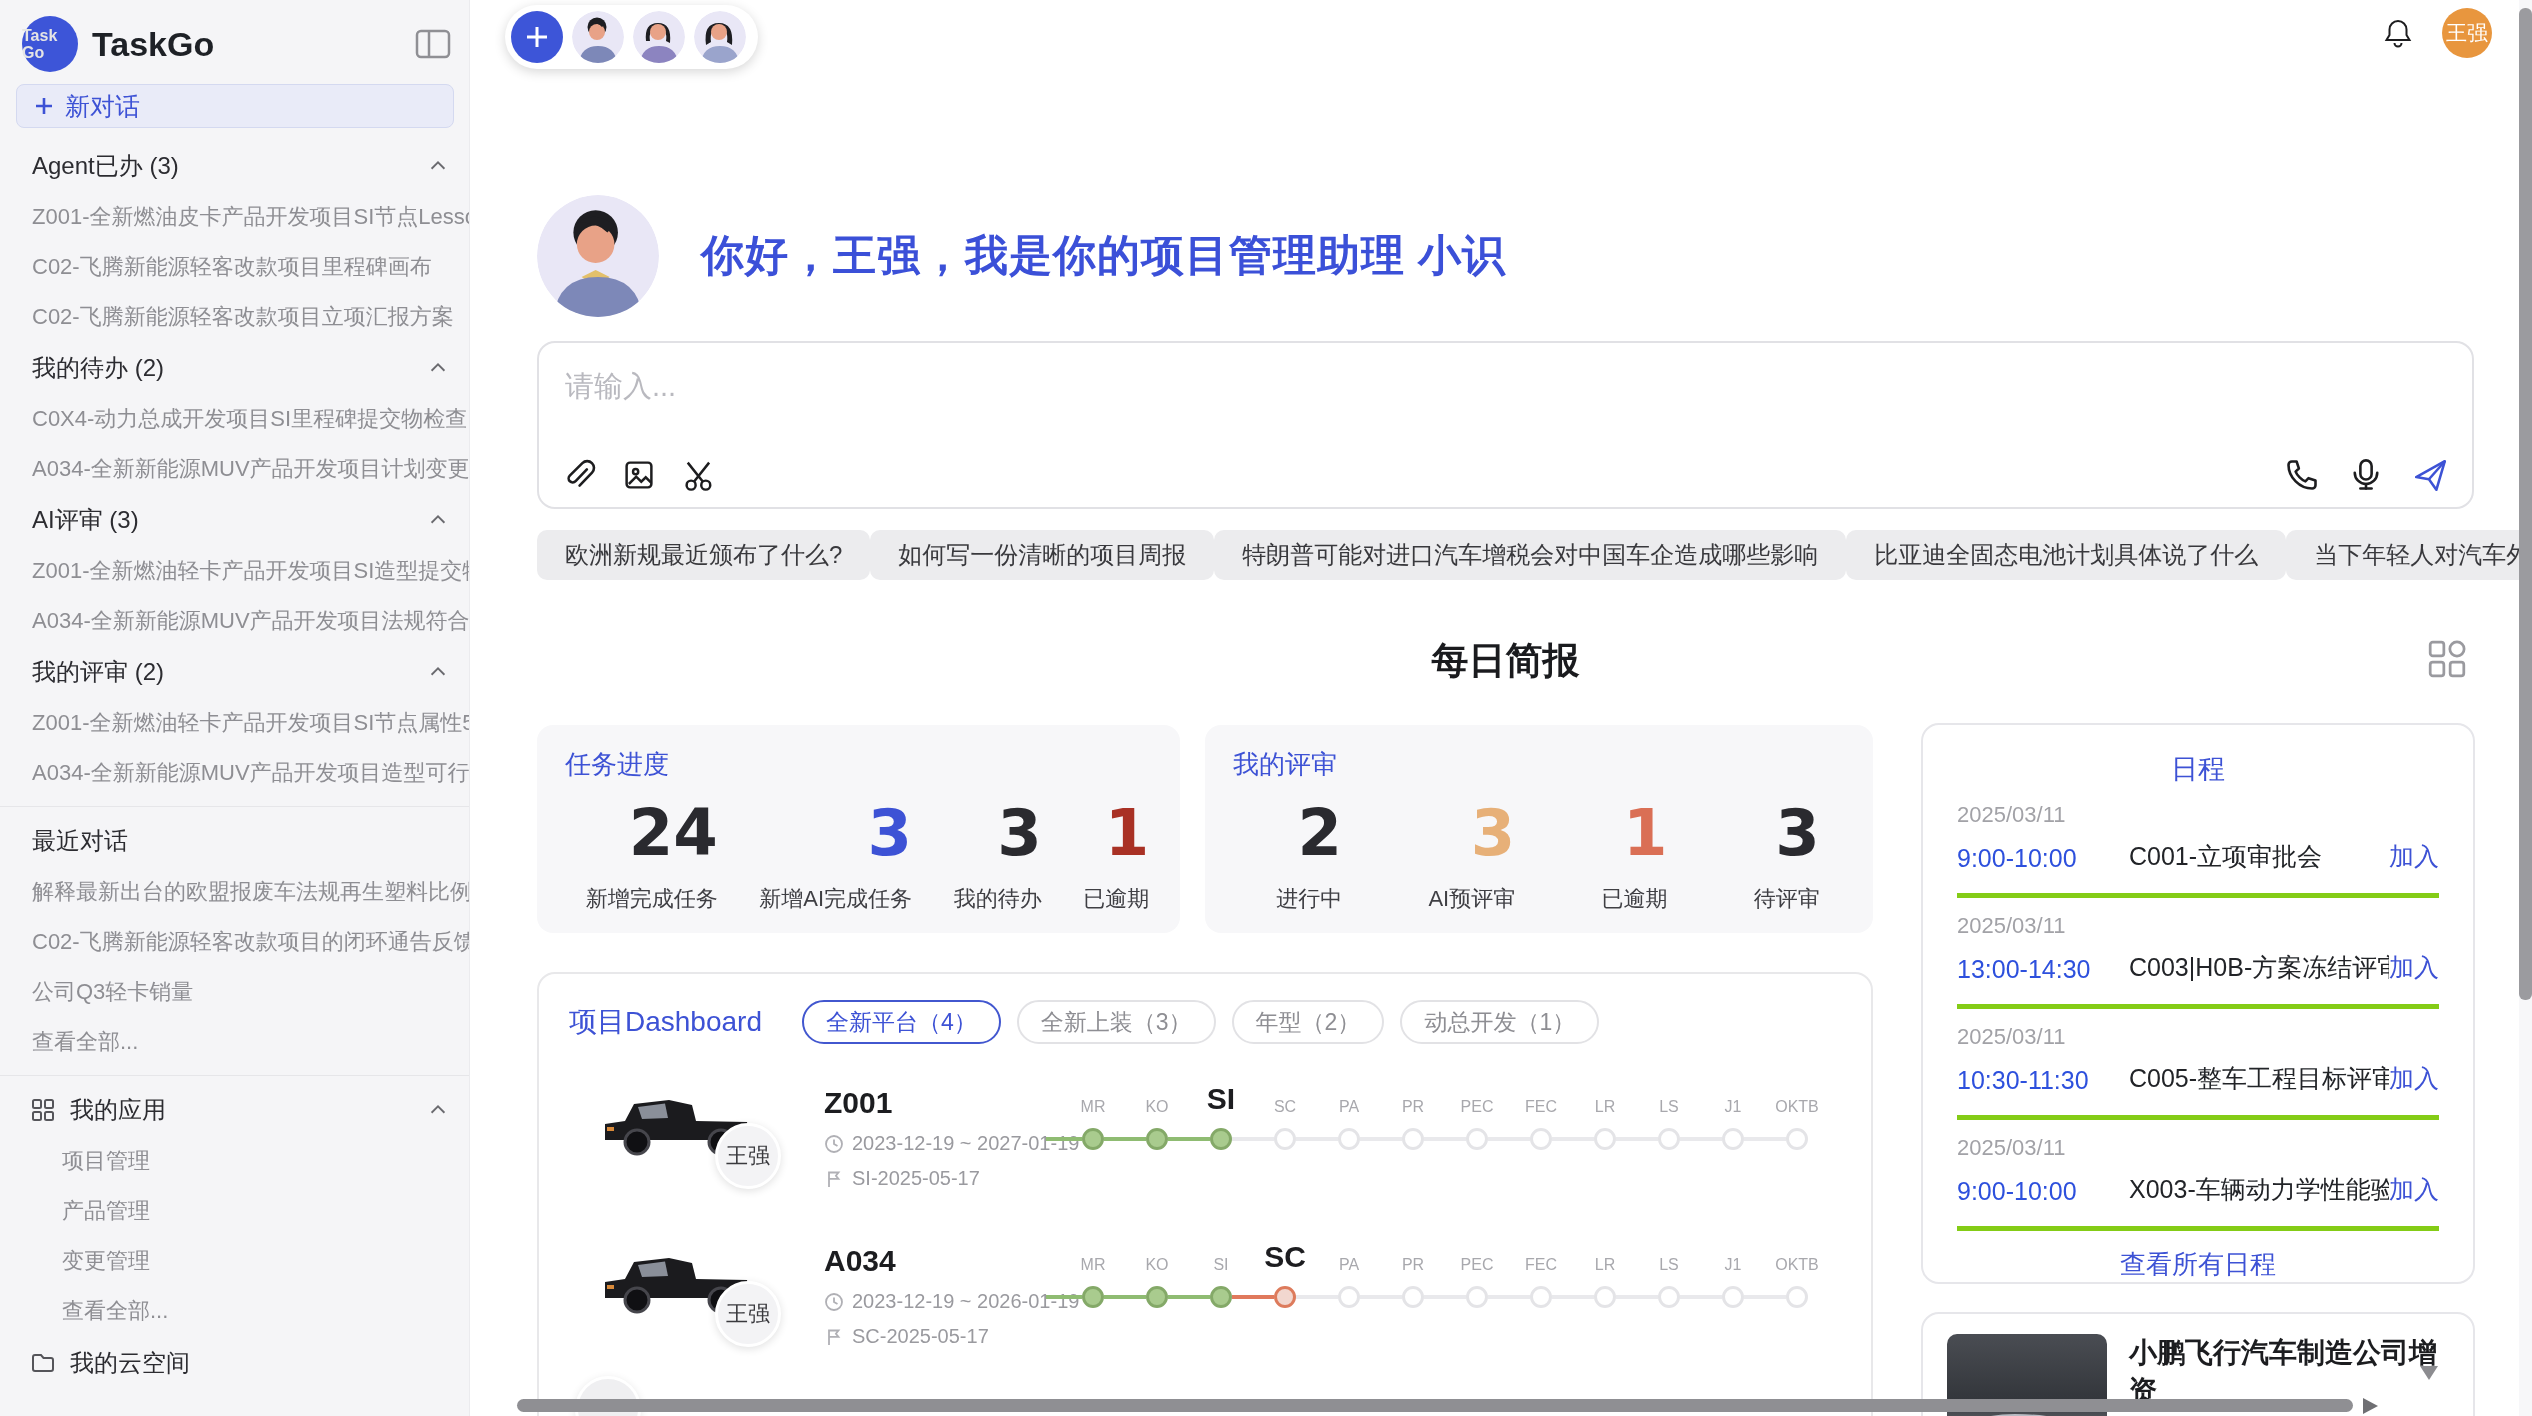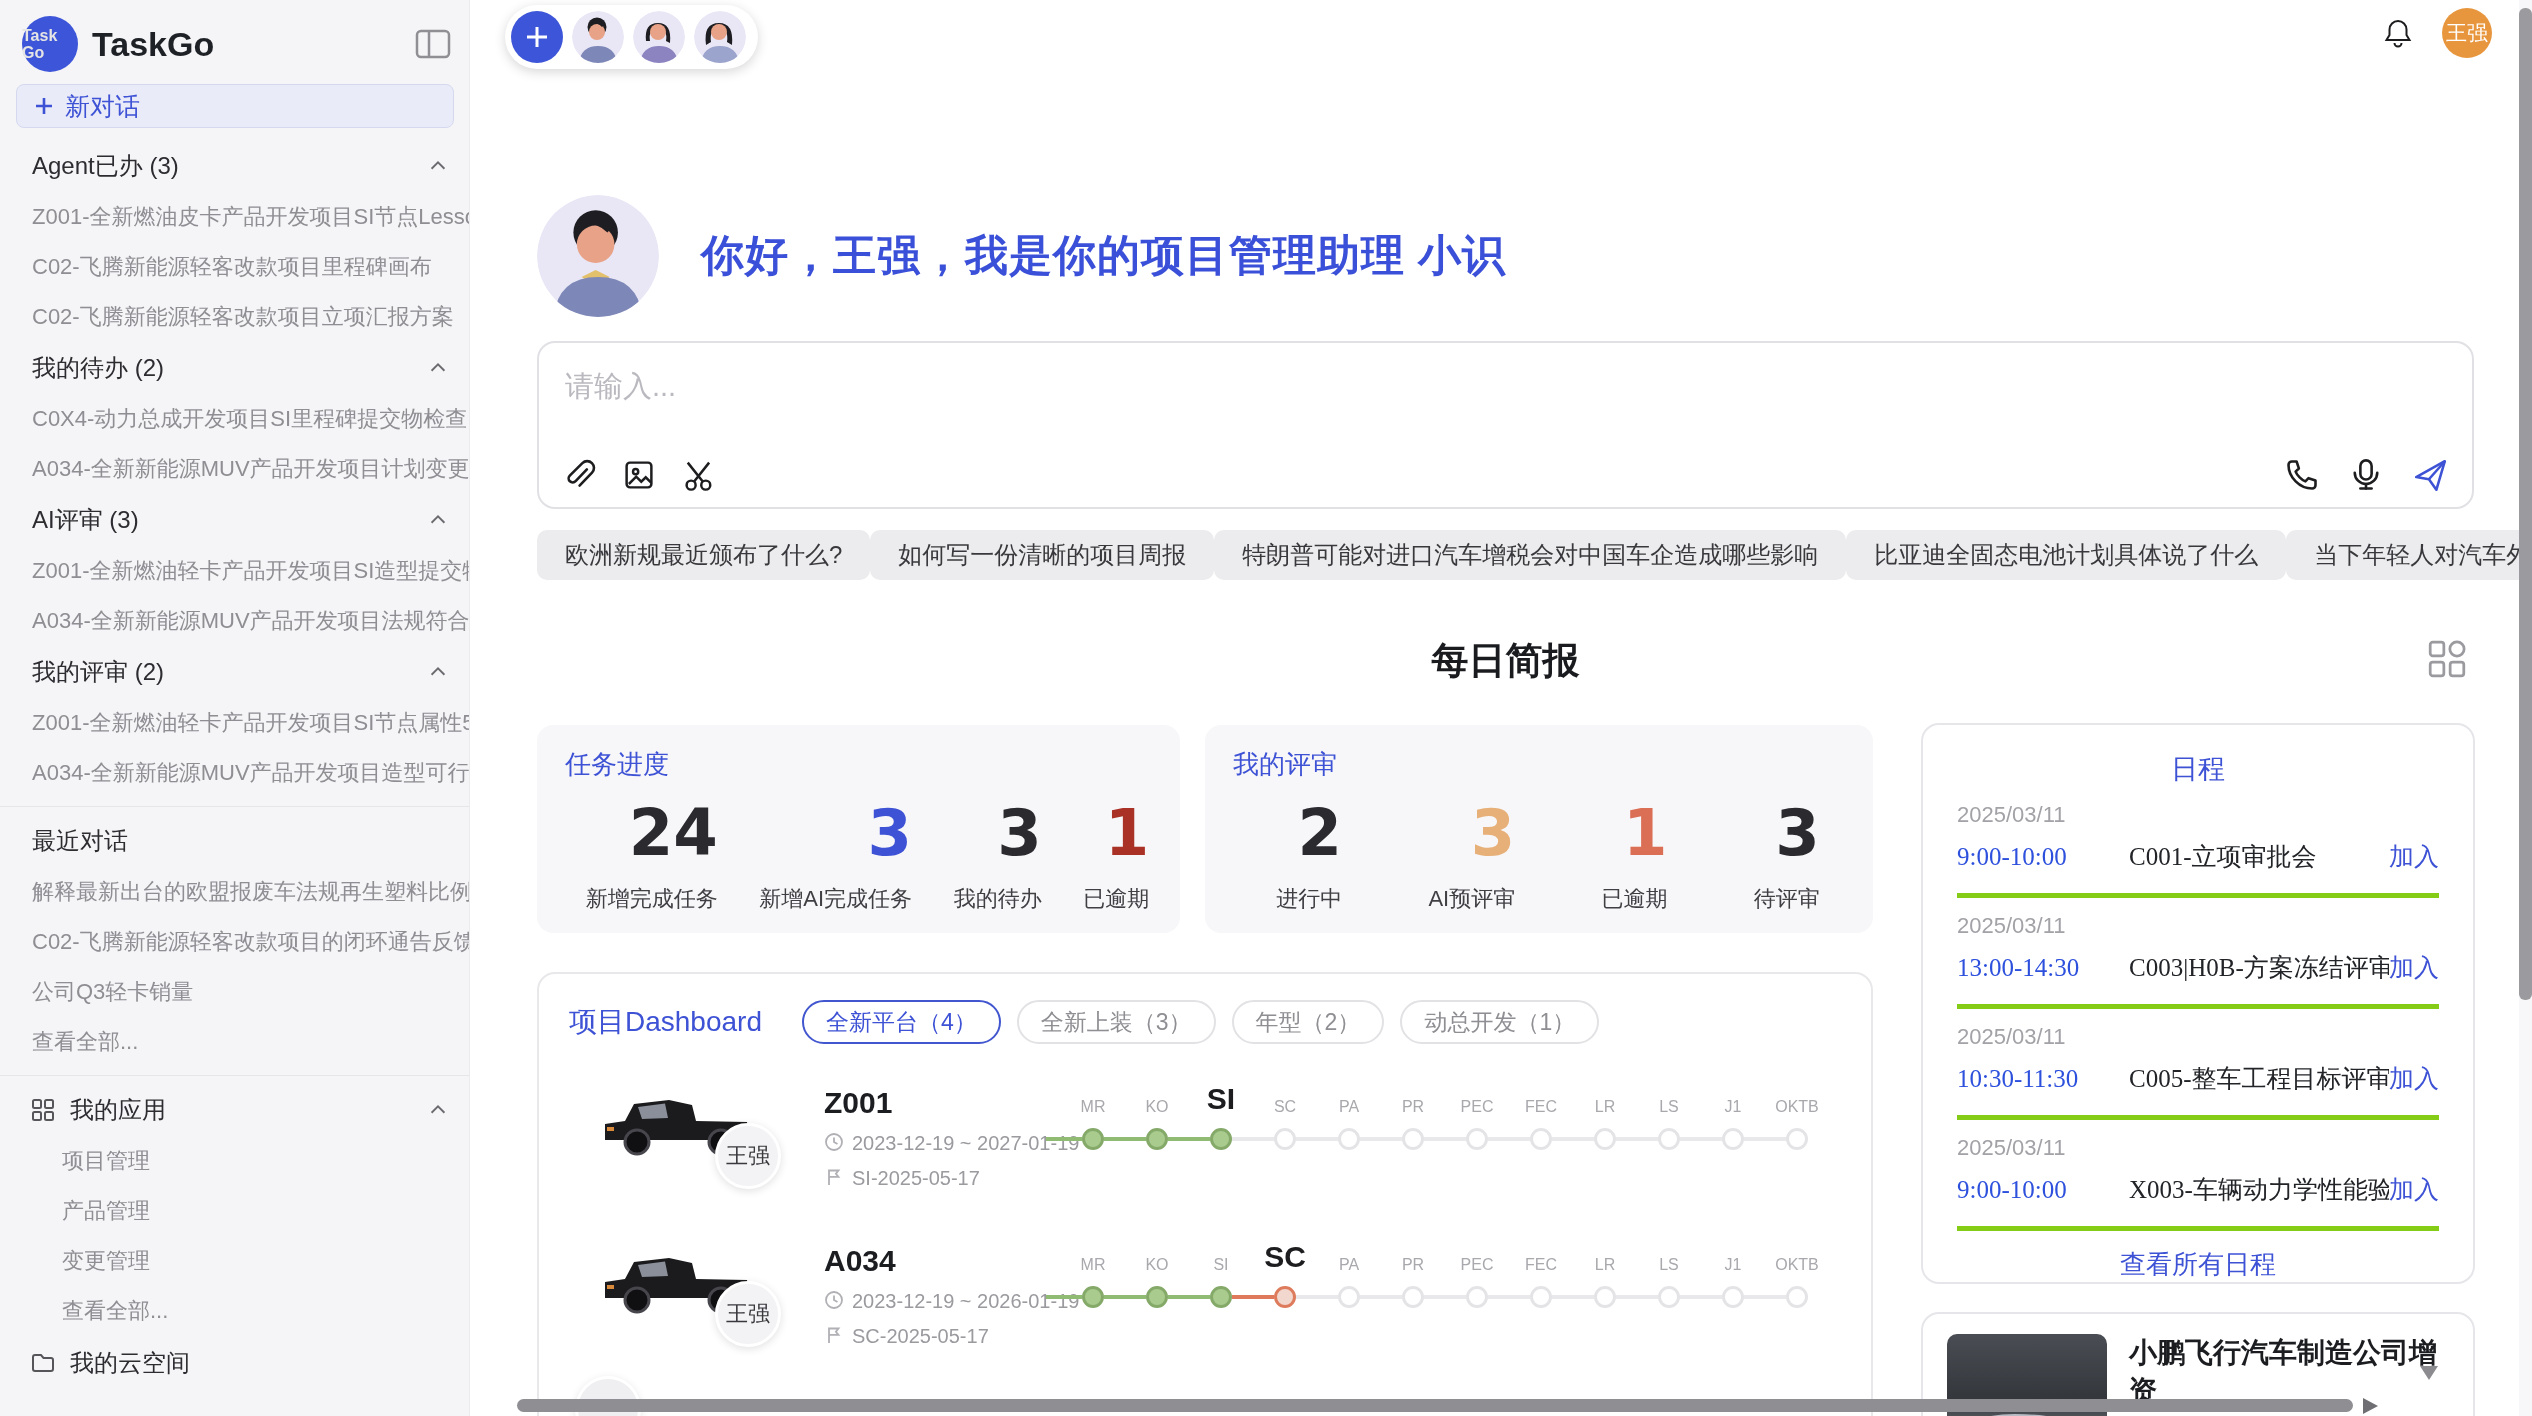"9:00-10:00" .sched-row { align-items: center -> flex-end; font-family: Liberation Serif, serif -> none }
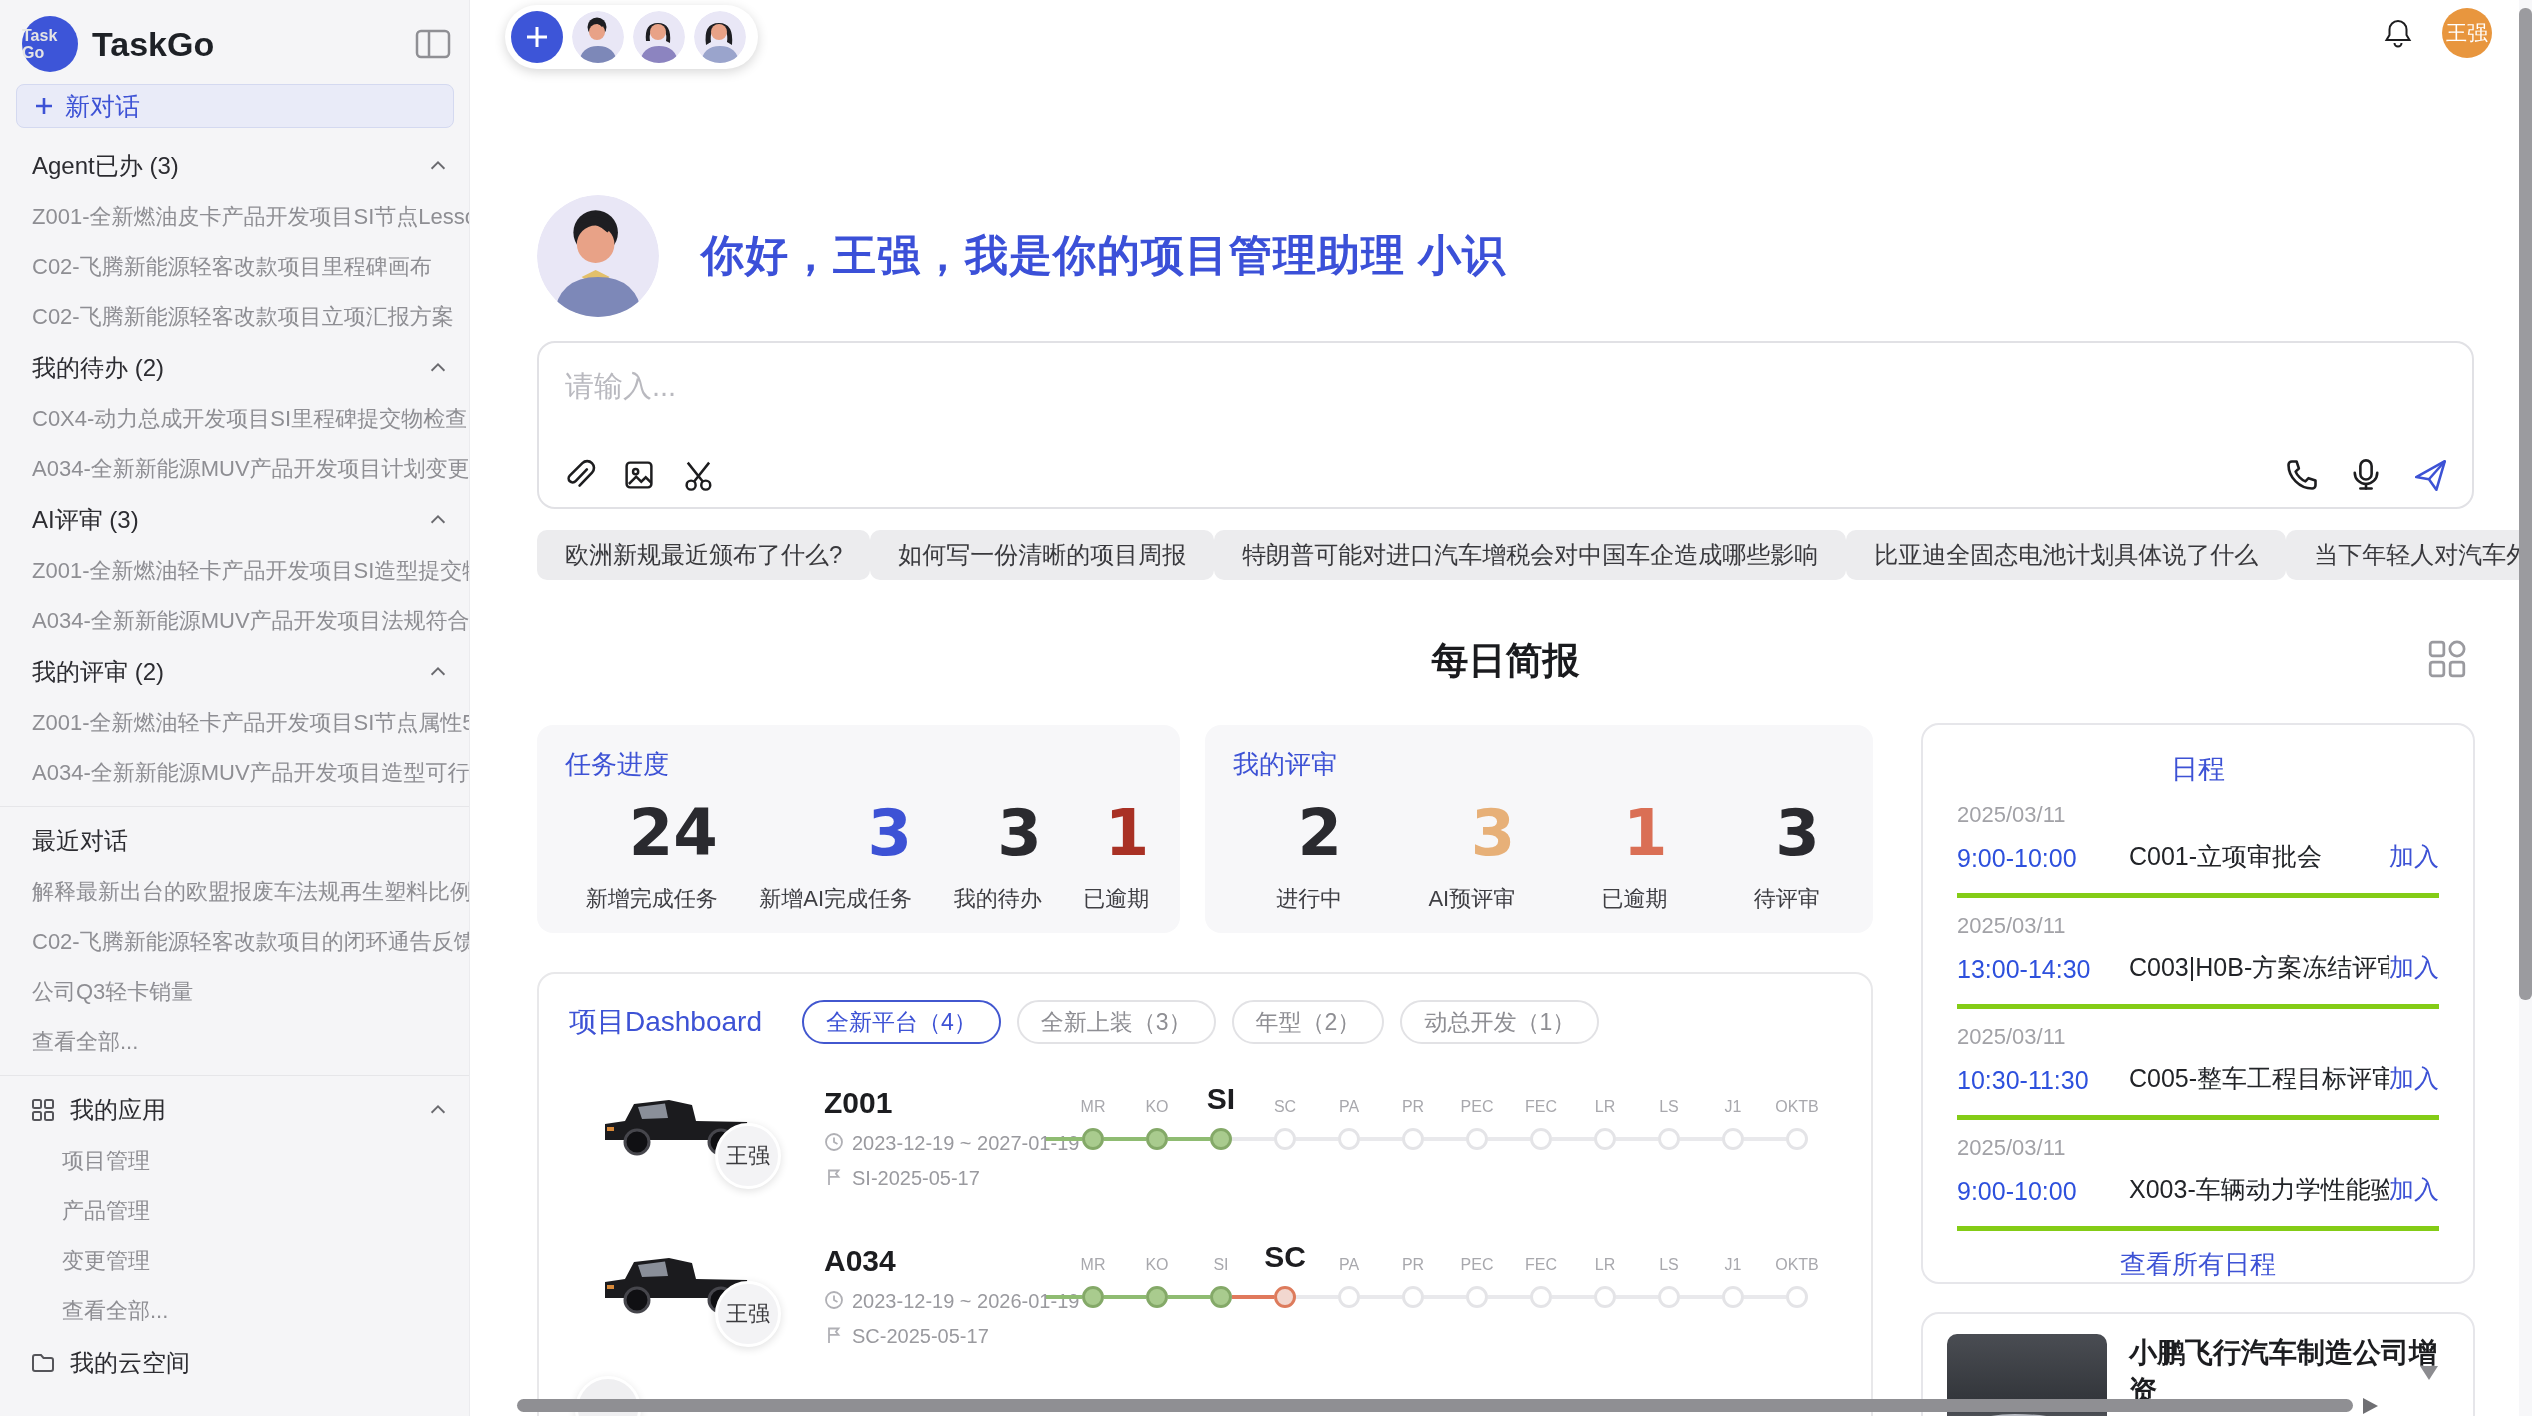"2023-12-19 ~ 2027-01-19" .proj-meta { align-items: flex-start -> center }
